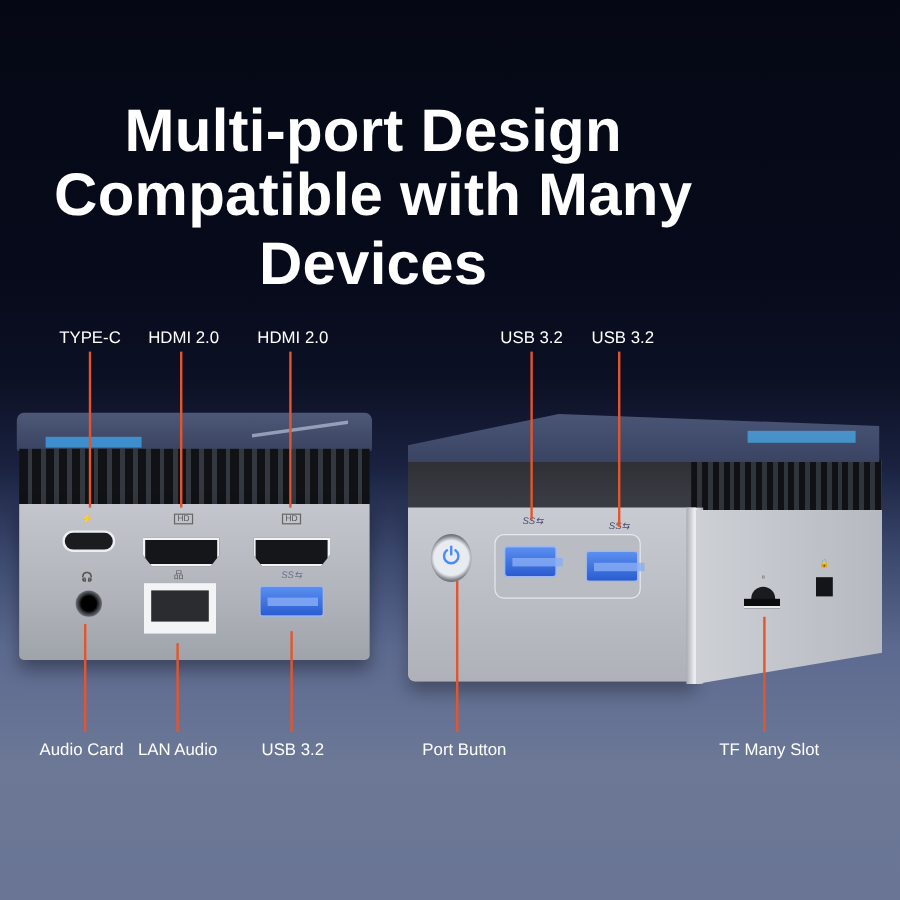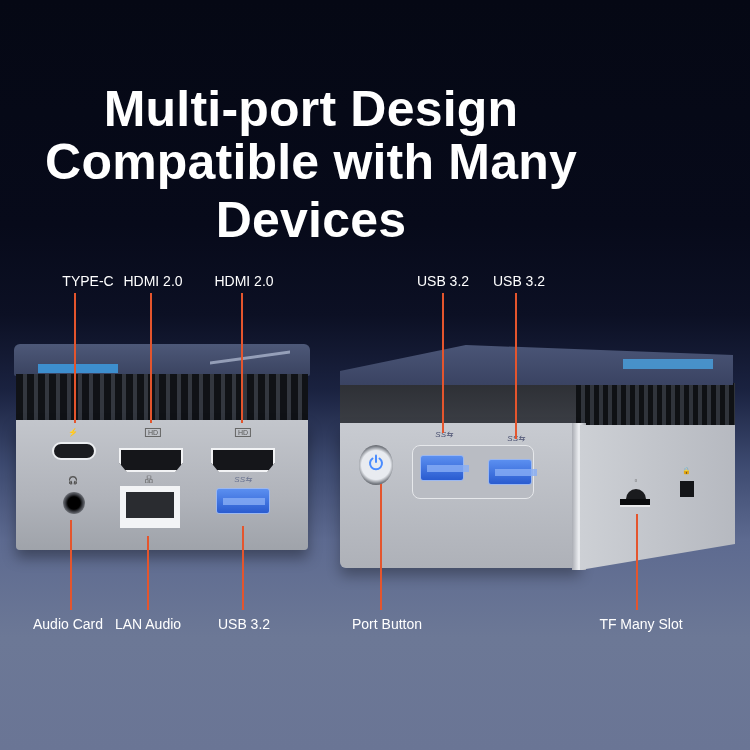"TYPE-C" div.label { margin-left: 13px -> none }
